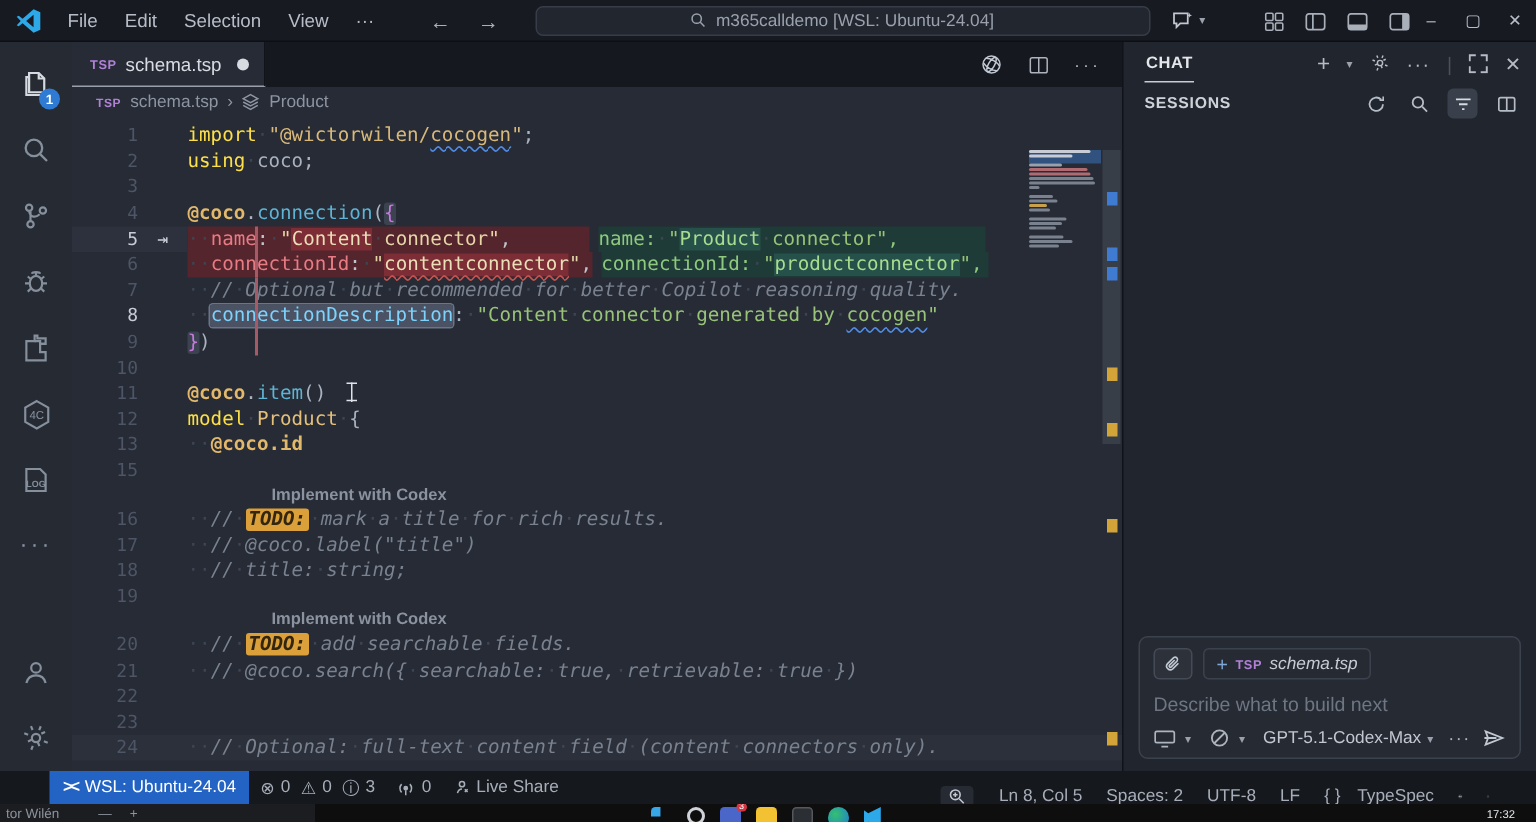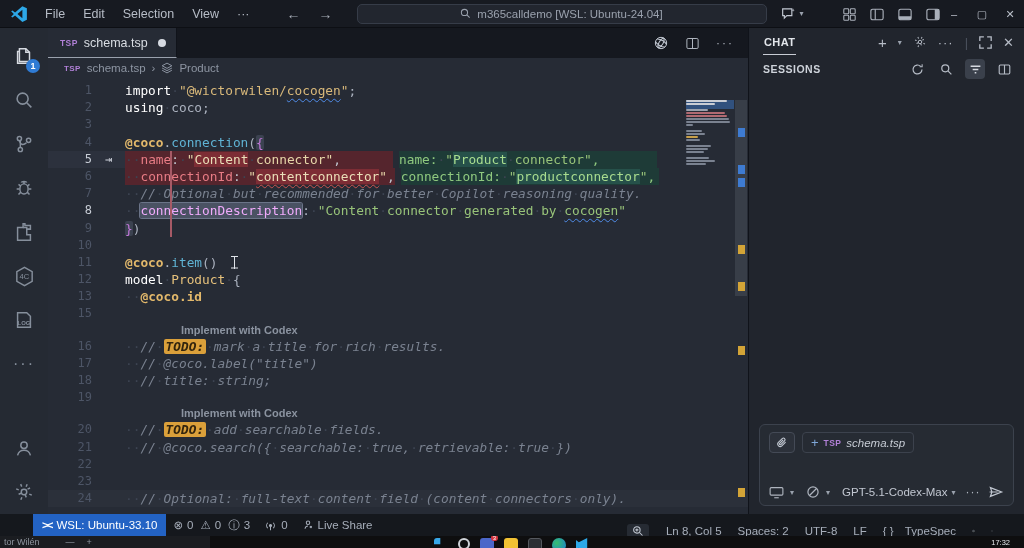"import" .tk-kw { color: #ffffff -> #fde047 }
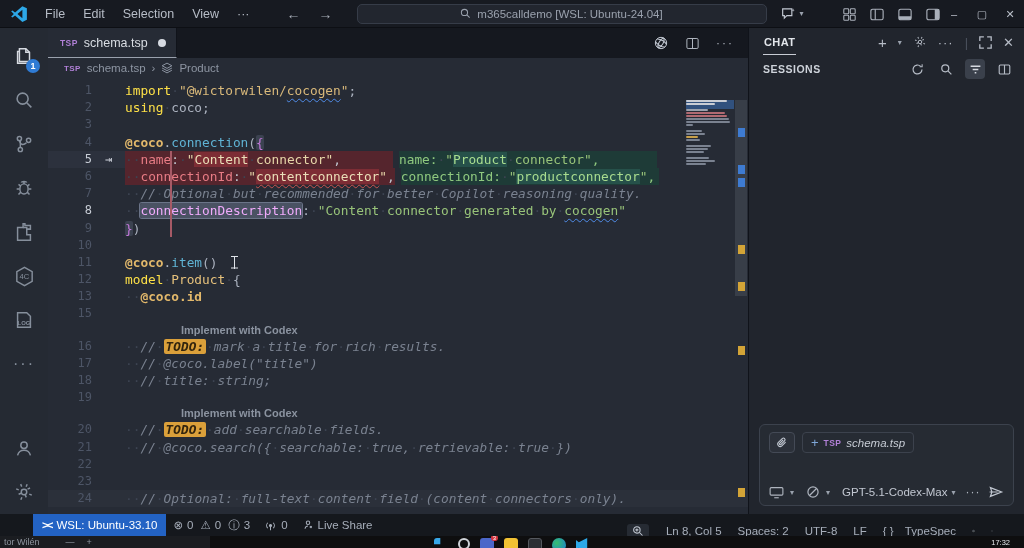"connectionDescription" .selbox { color: #f0abfc -> #7dd3fc }
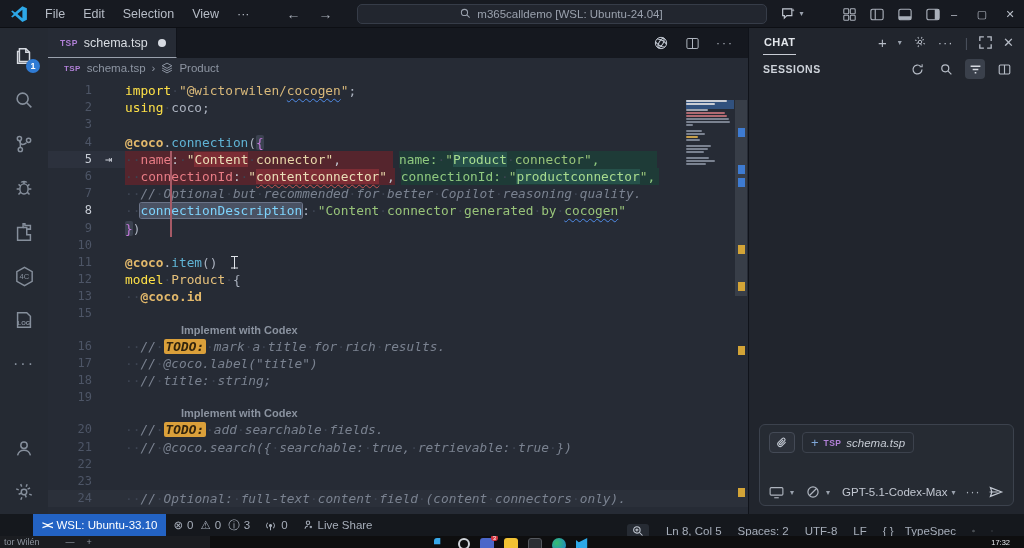"Describe what to build next" div.ci-placeholder { html: none -> <div>Describe what to build next</div> }
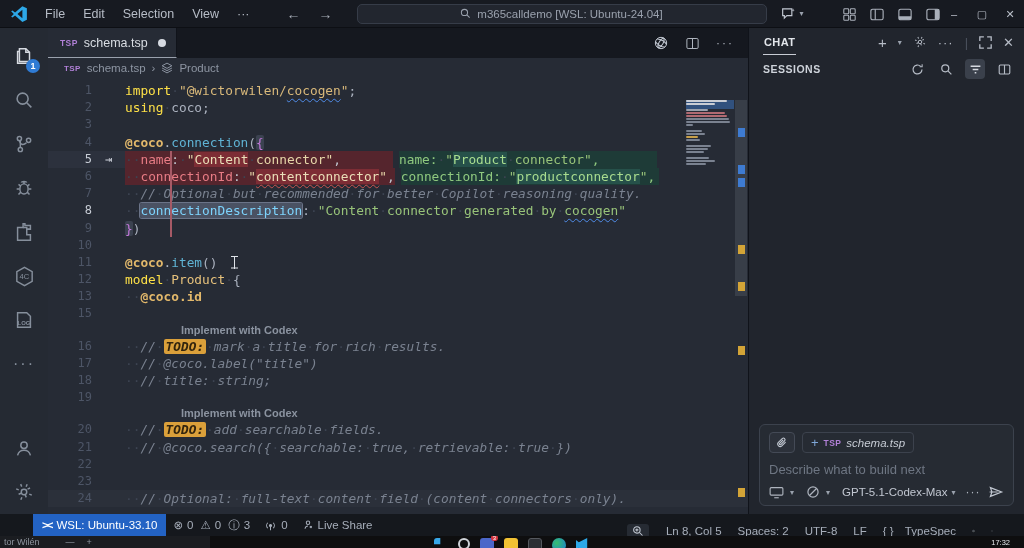"WSL: Ubuntu-33.10" span { text: Ubuntu-33.10 -> Ubuntu-24.04 }
